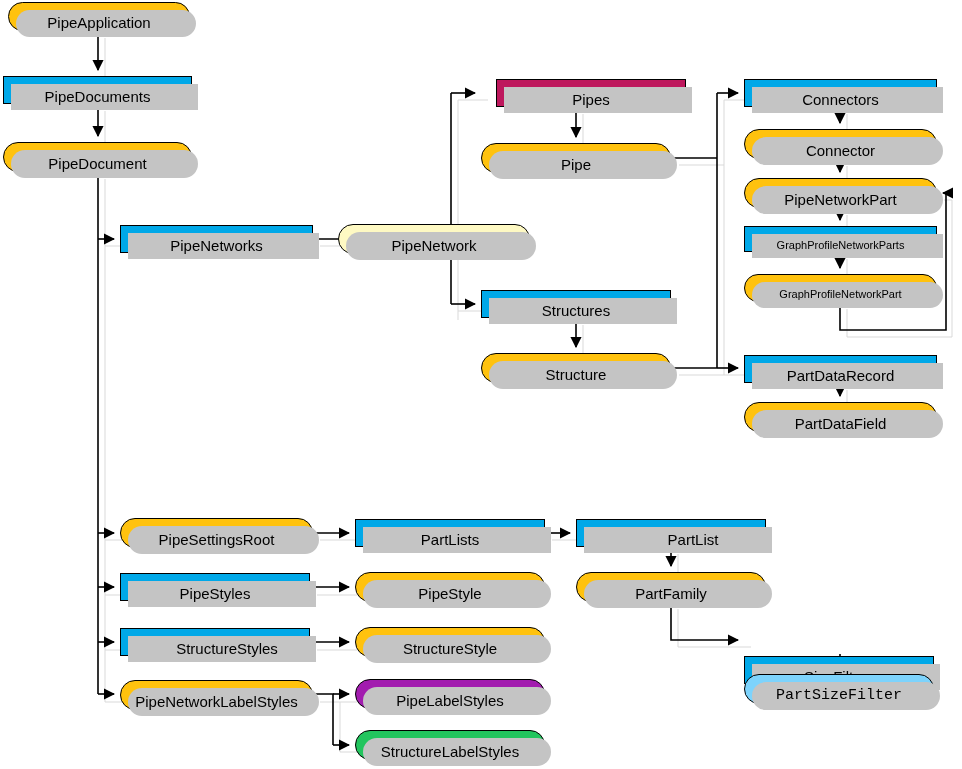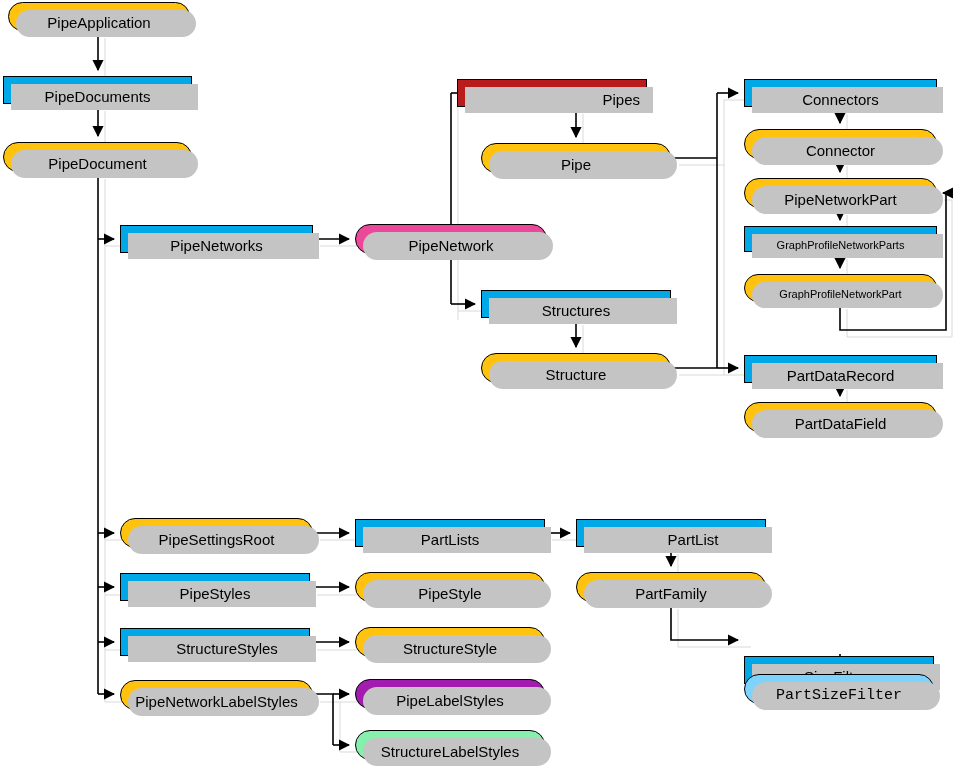"Pipes" div.node { background: #b91c1c -> #be185d; justify-content: flex-end -> none; left: 457px -> 496px }
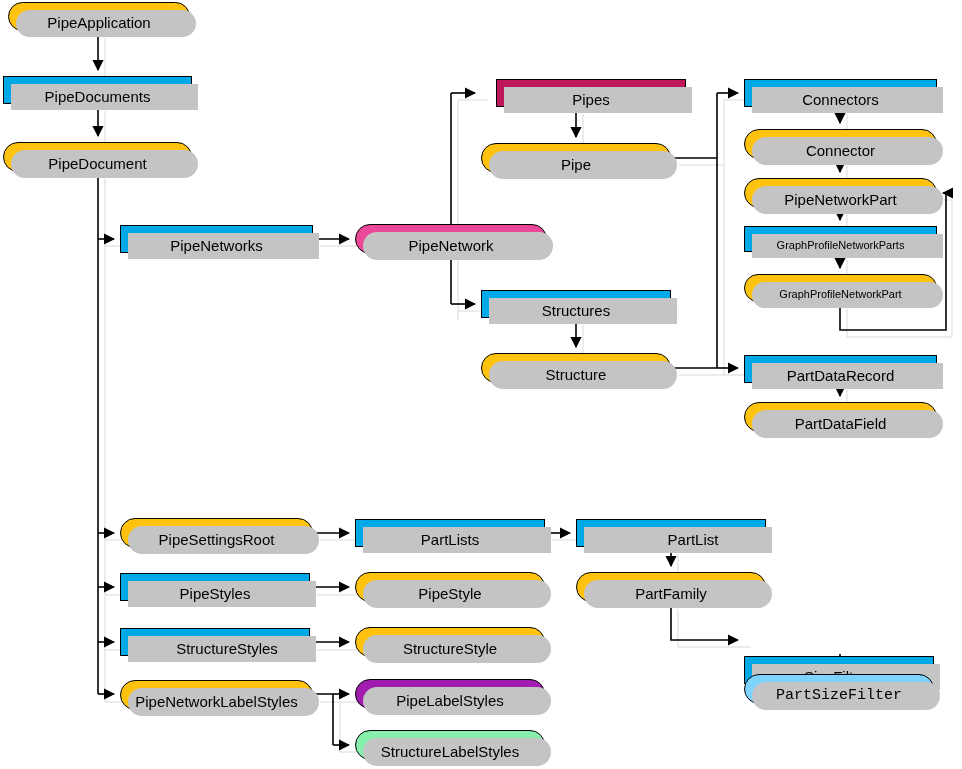"PipeNetwork" div.node { background: #ec4899 -> #fef9c3; left: 355px -> 338px }
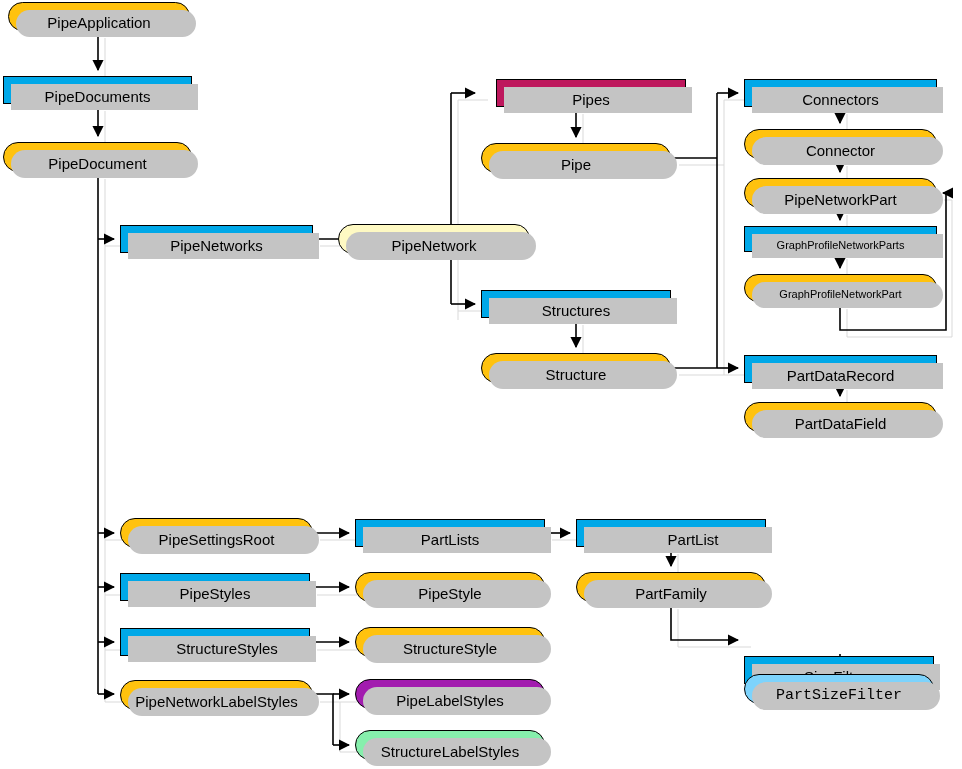"StructureLabelStyles" div.node { background: #86efac -> #22c55e }
